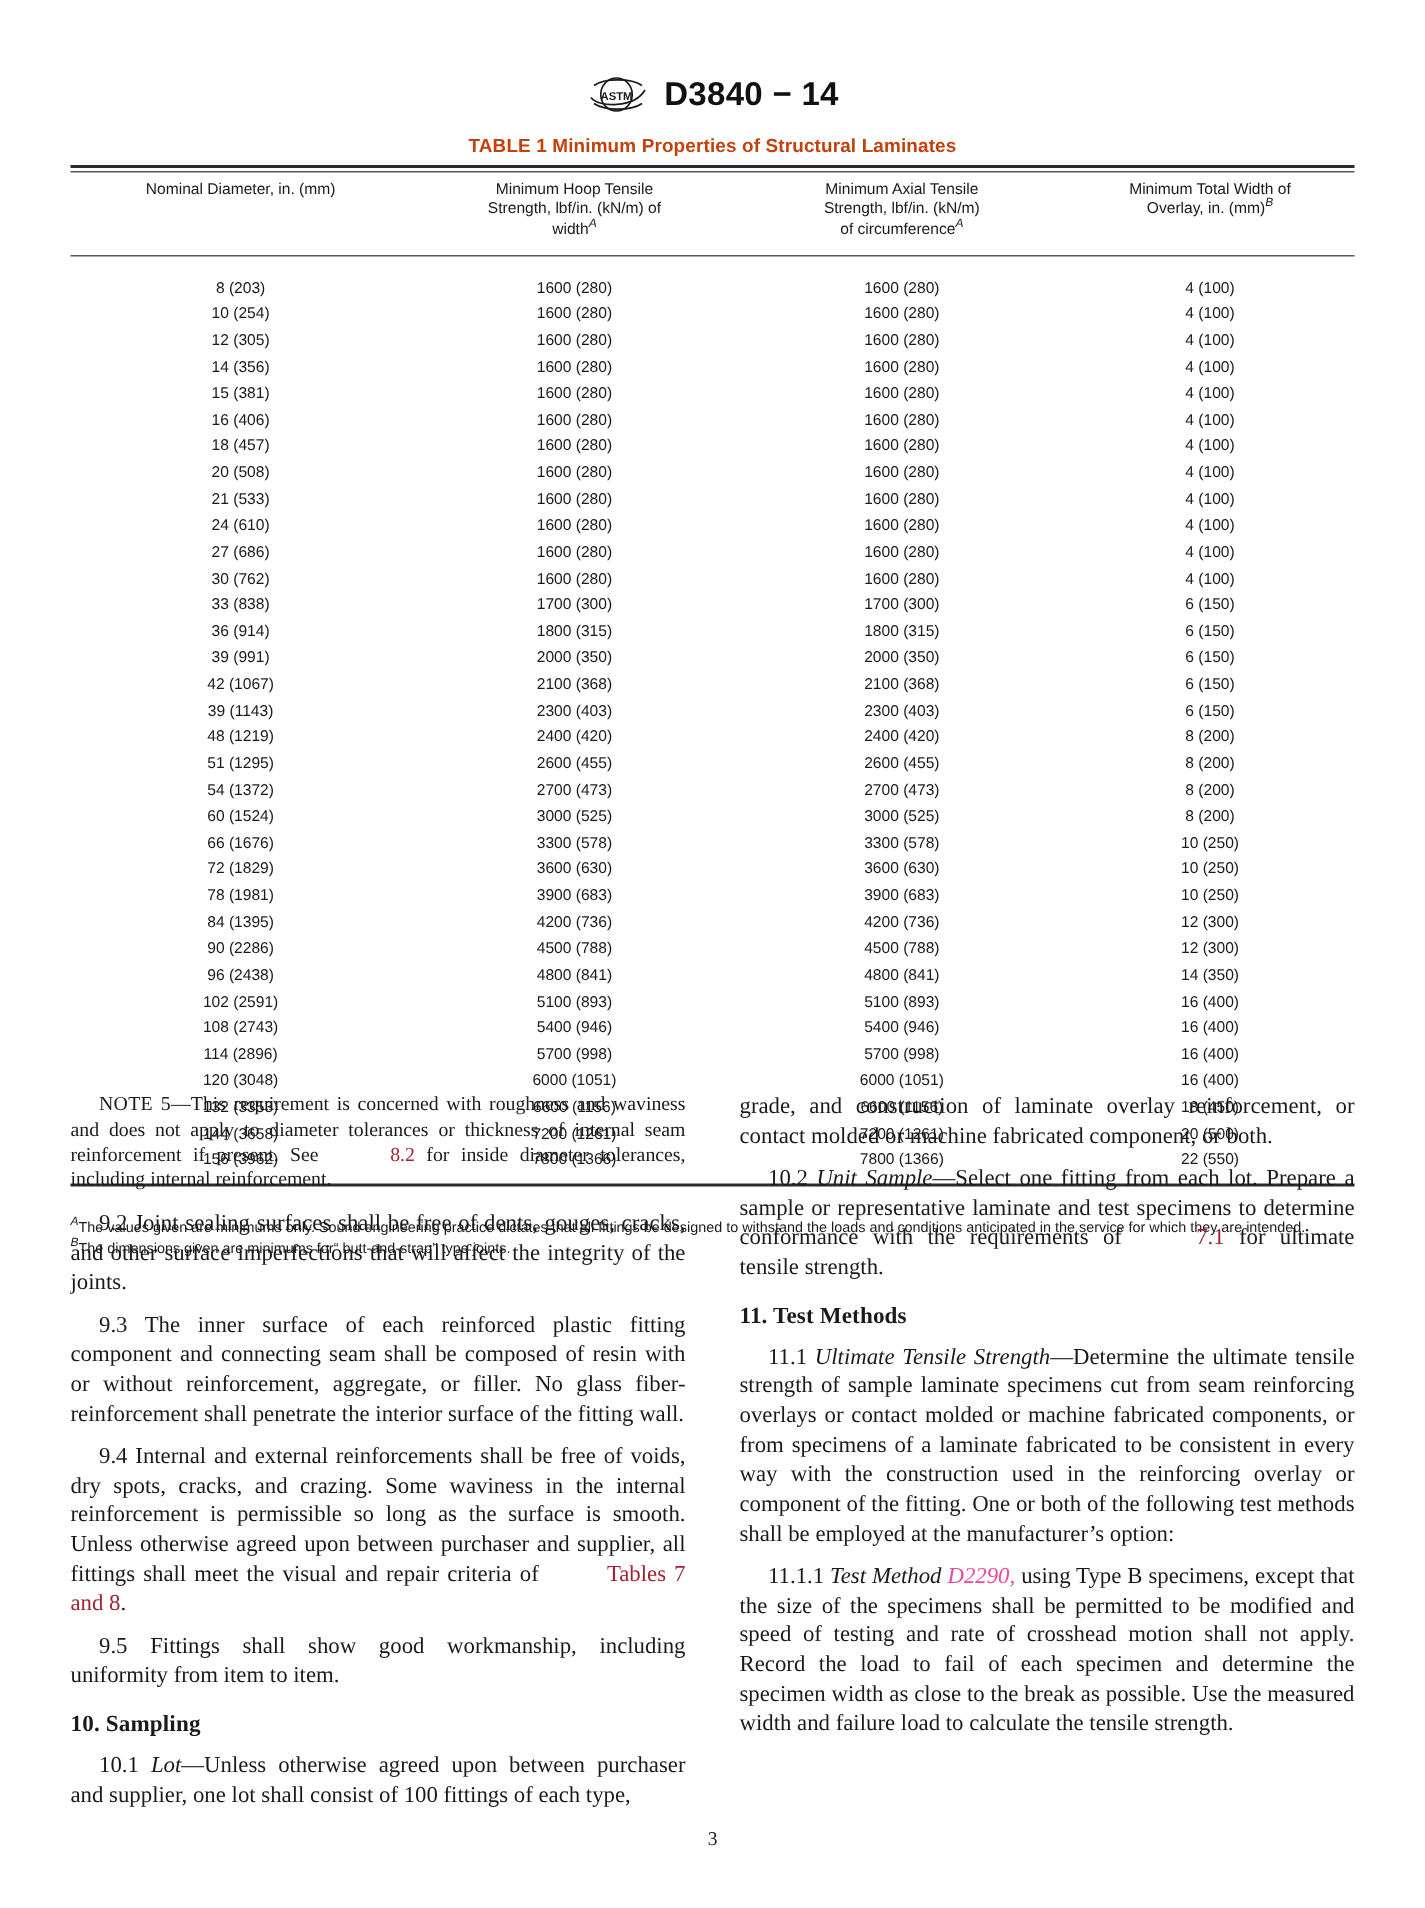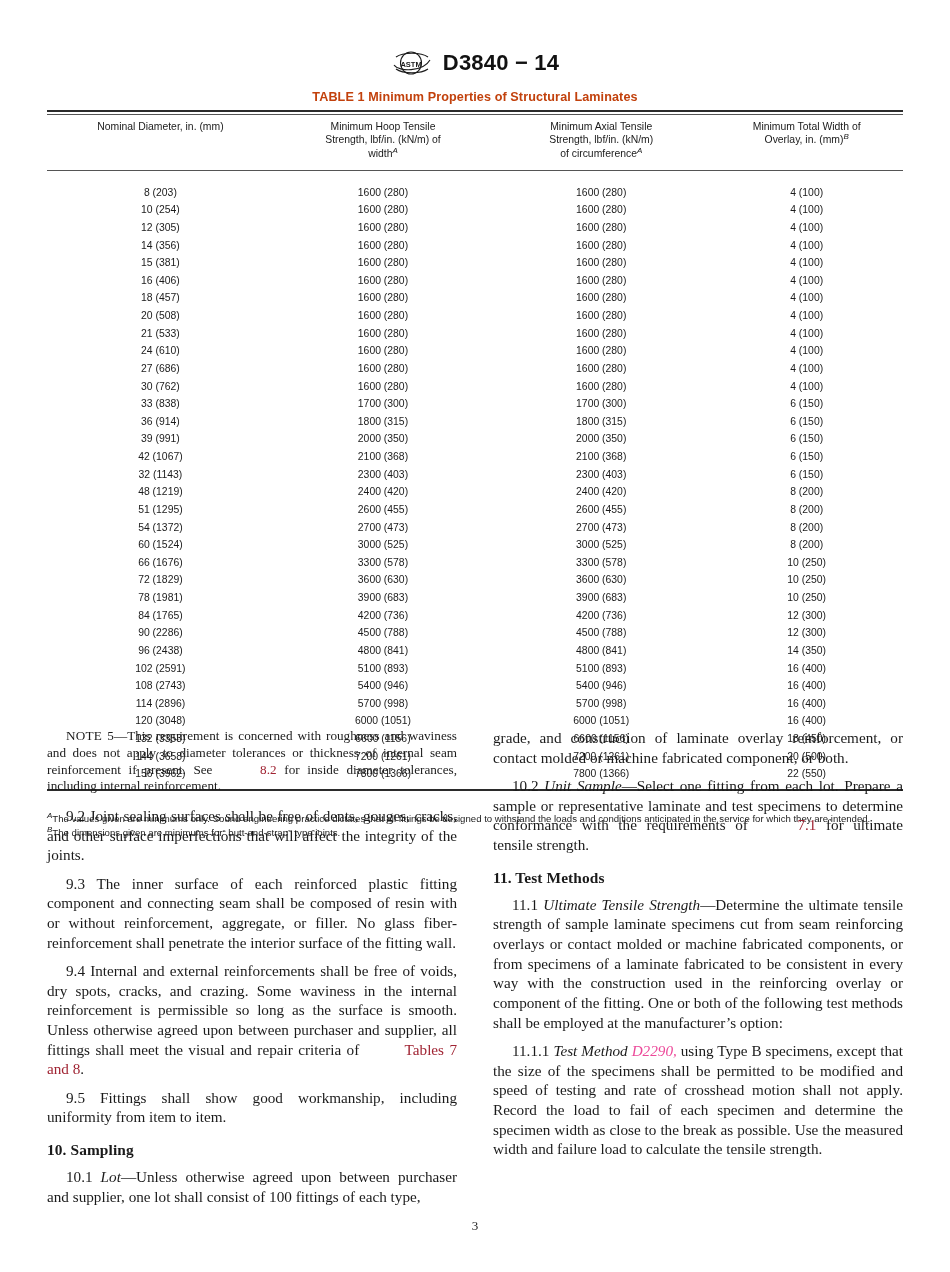"32 (1143)" td { text: 32 -> 39 }
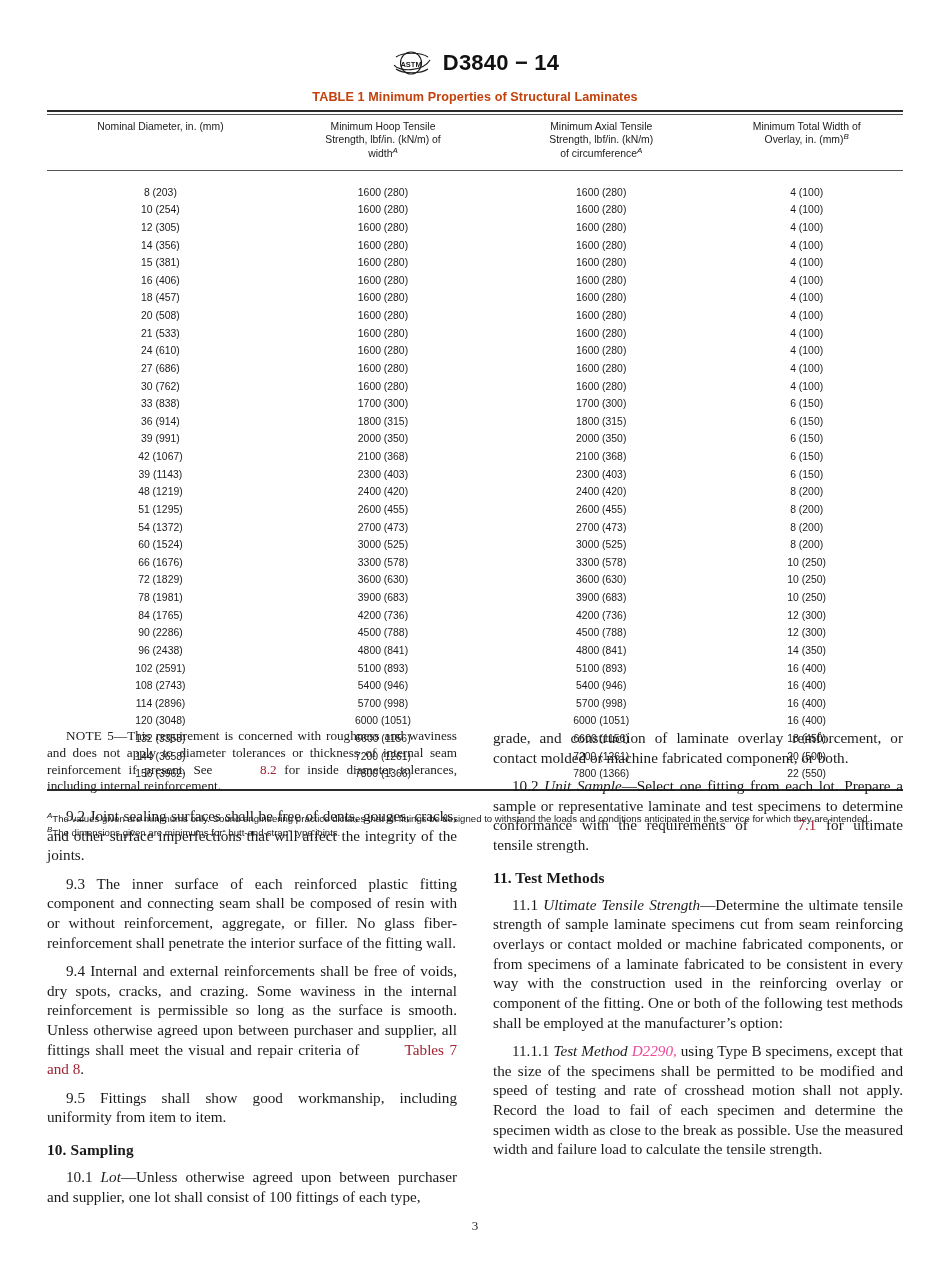"84 (1765)" td { text: 1765 -> 1395 }
